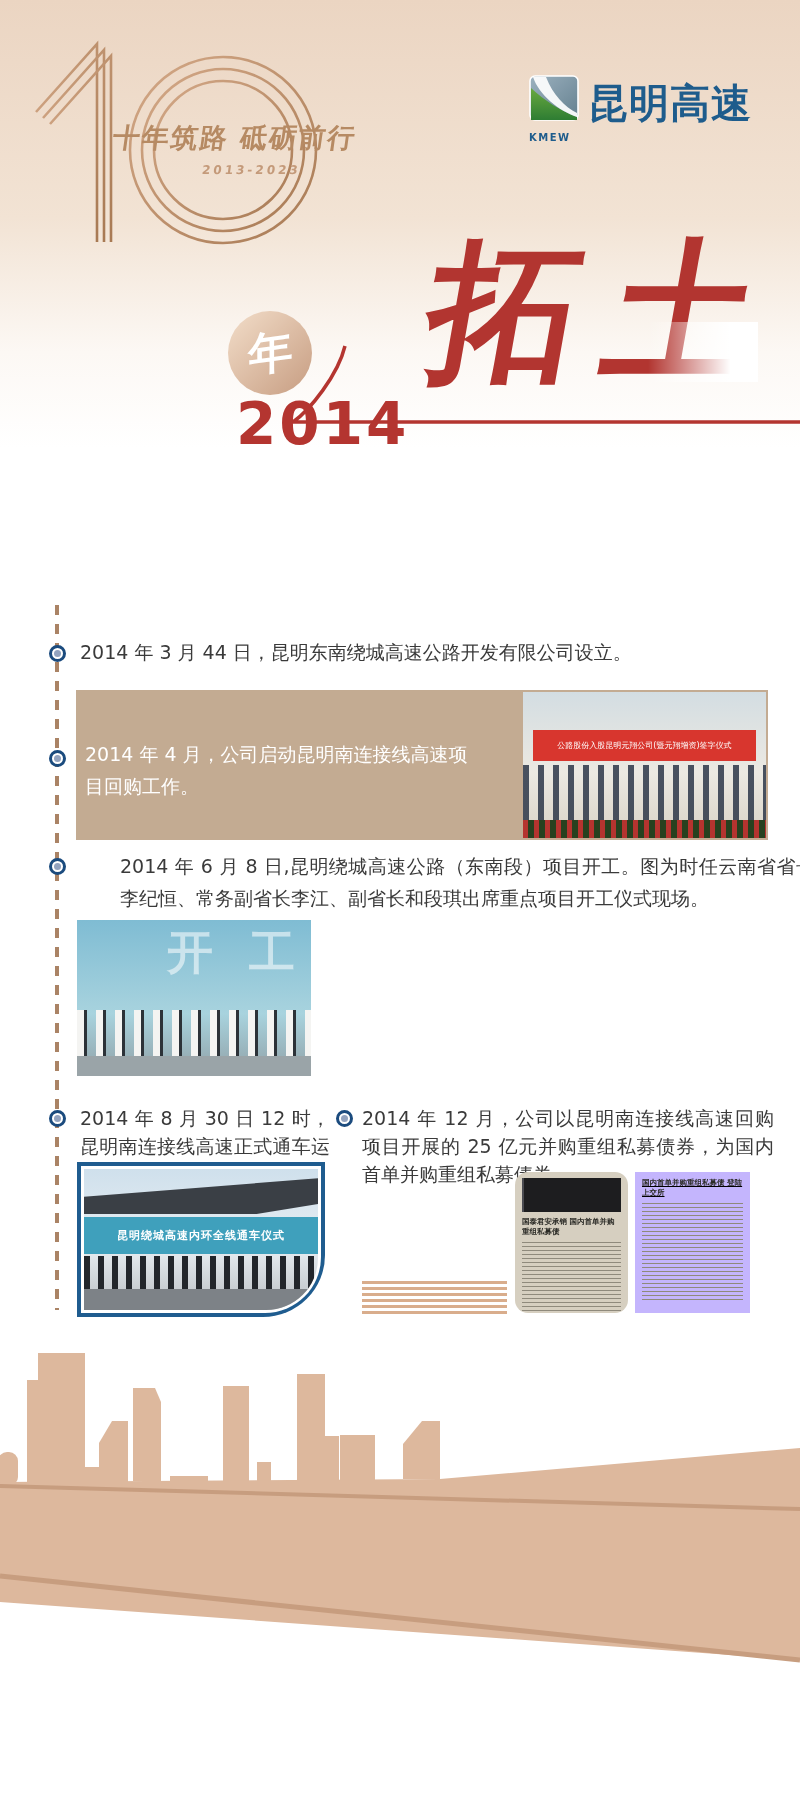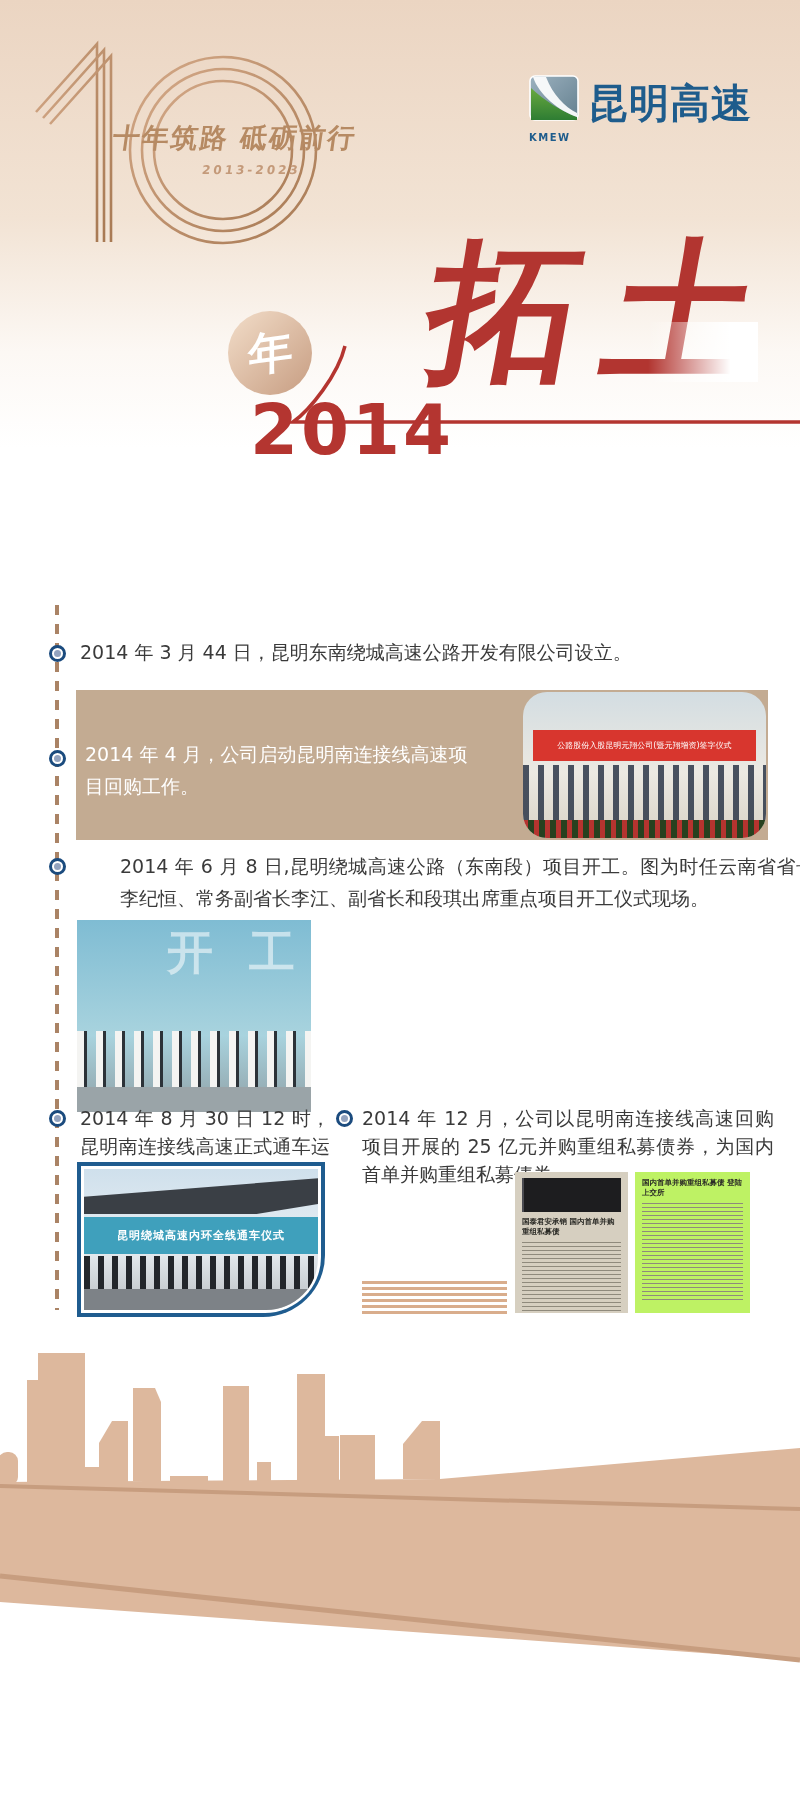"2014" .hero-year { font-size: 69px -> 58px; left: 250px -> 236px }
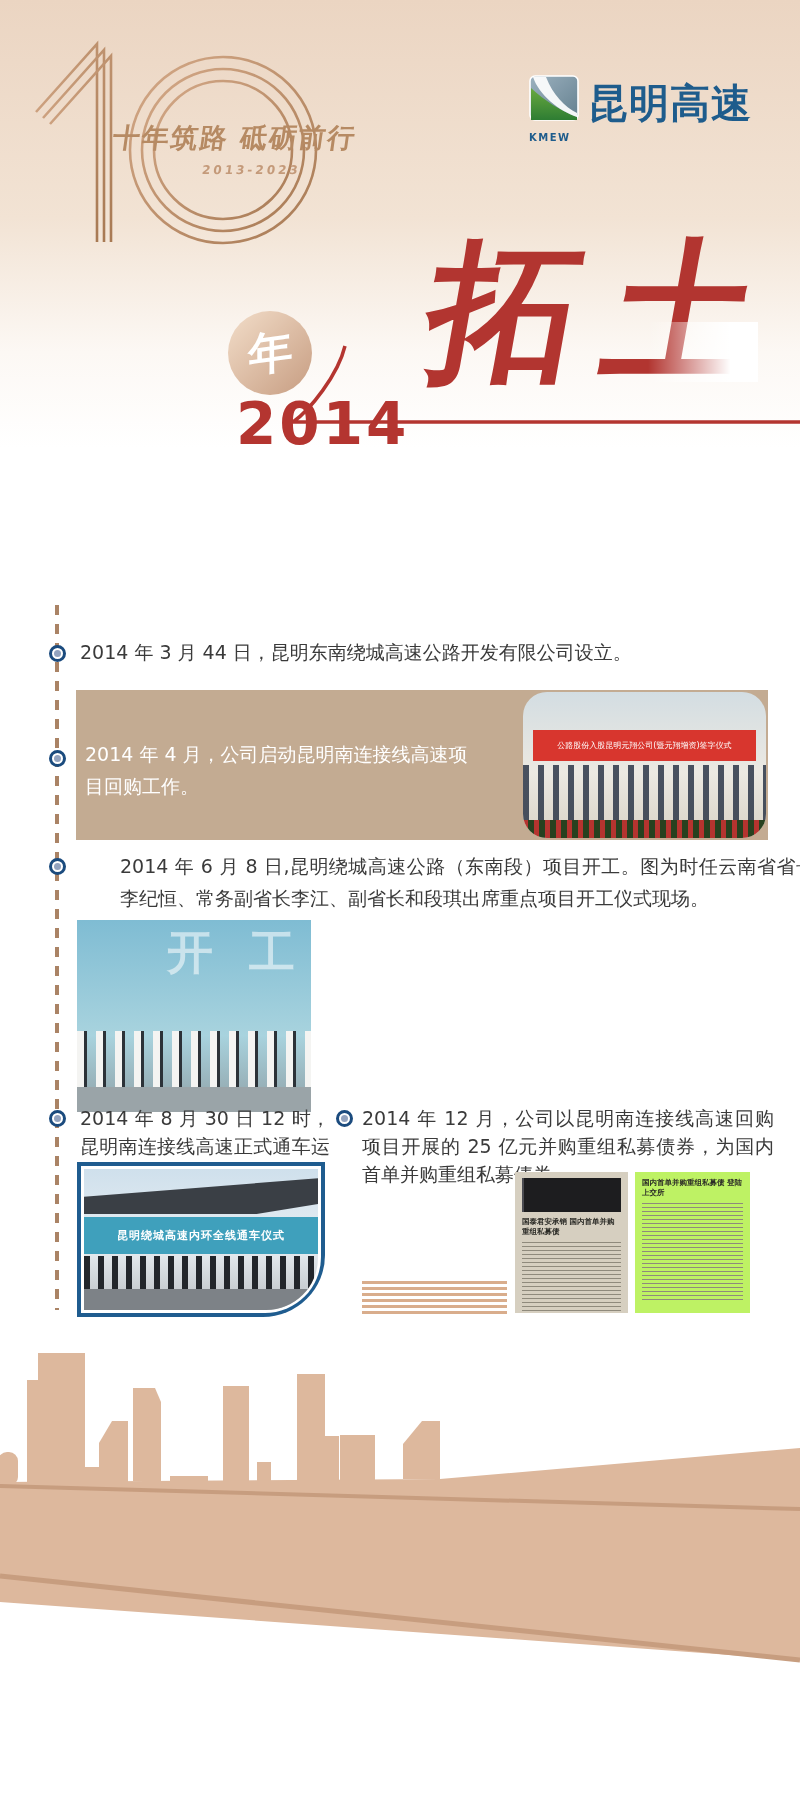"公路股份入股昆明元翔公司(暨元翔增资)签字仪式" .photoA { border-radius: 24px -> none }
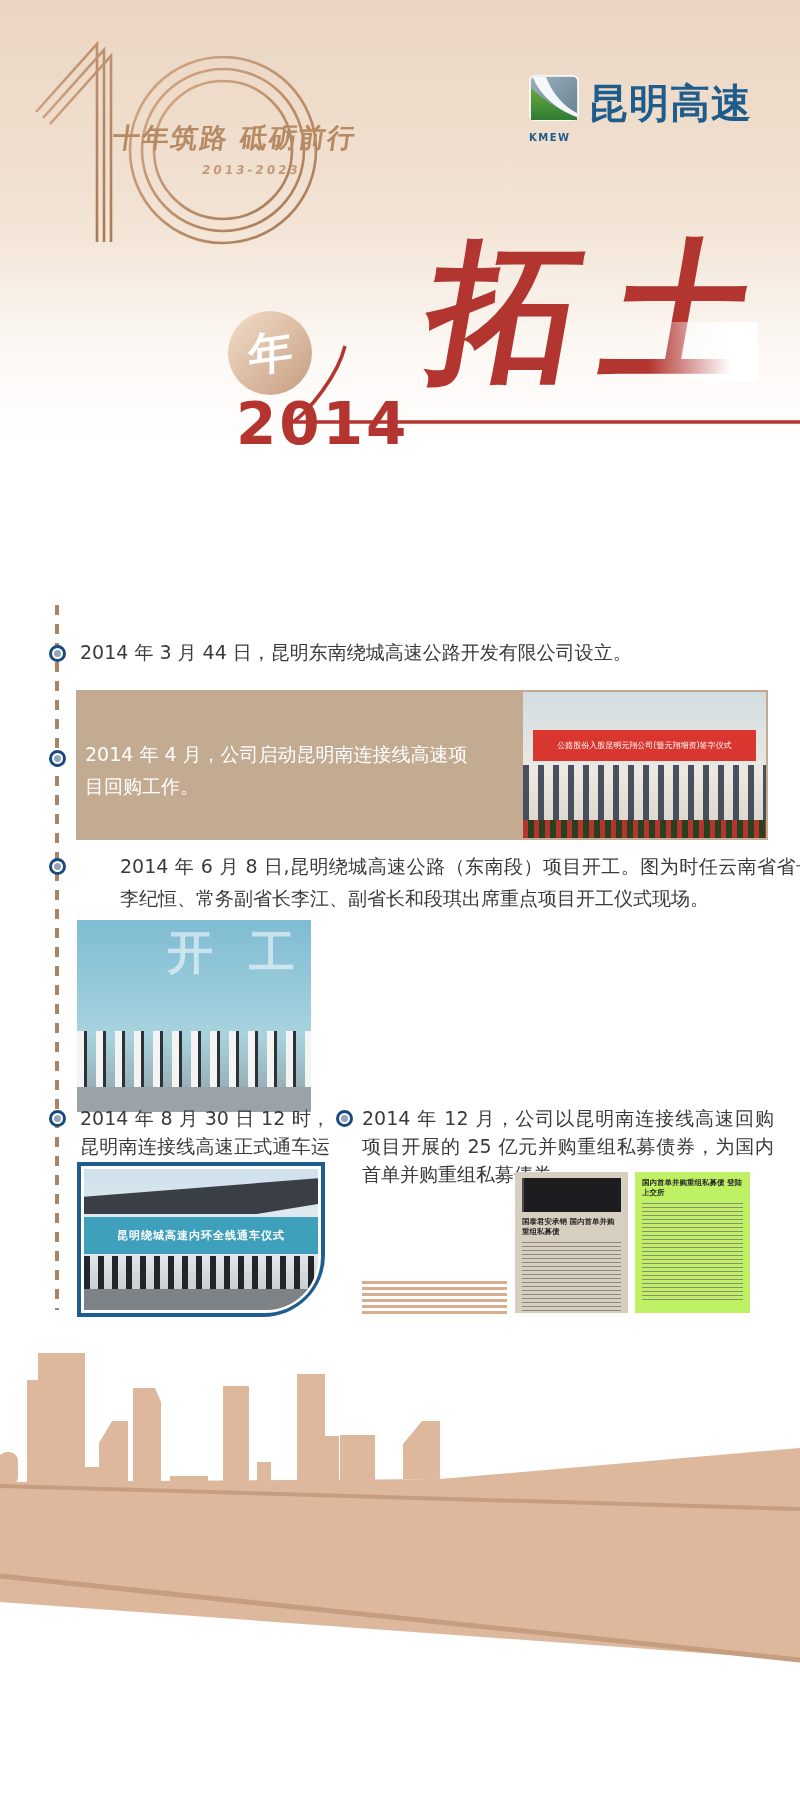"开 工" .photoB { height: 192px -> 156px }
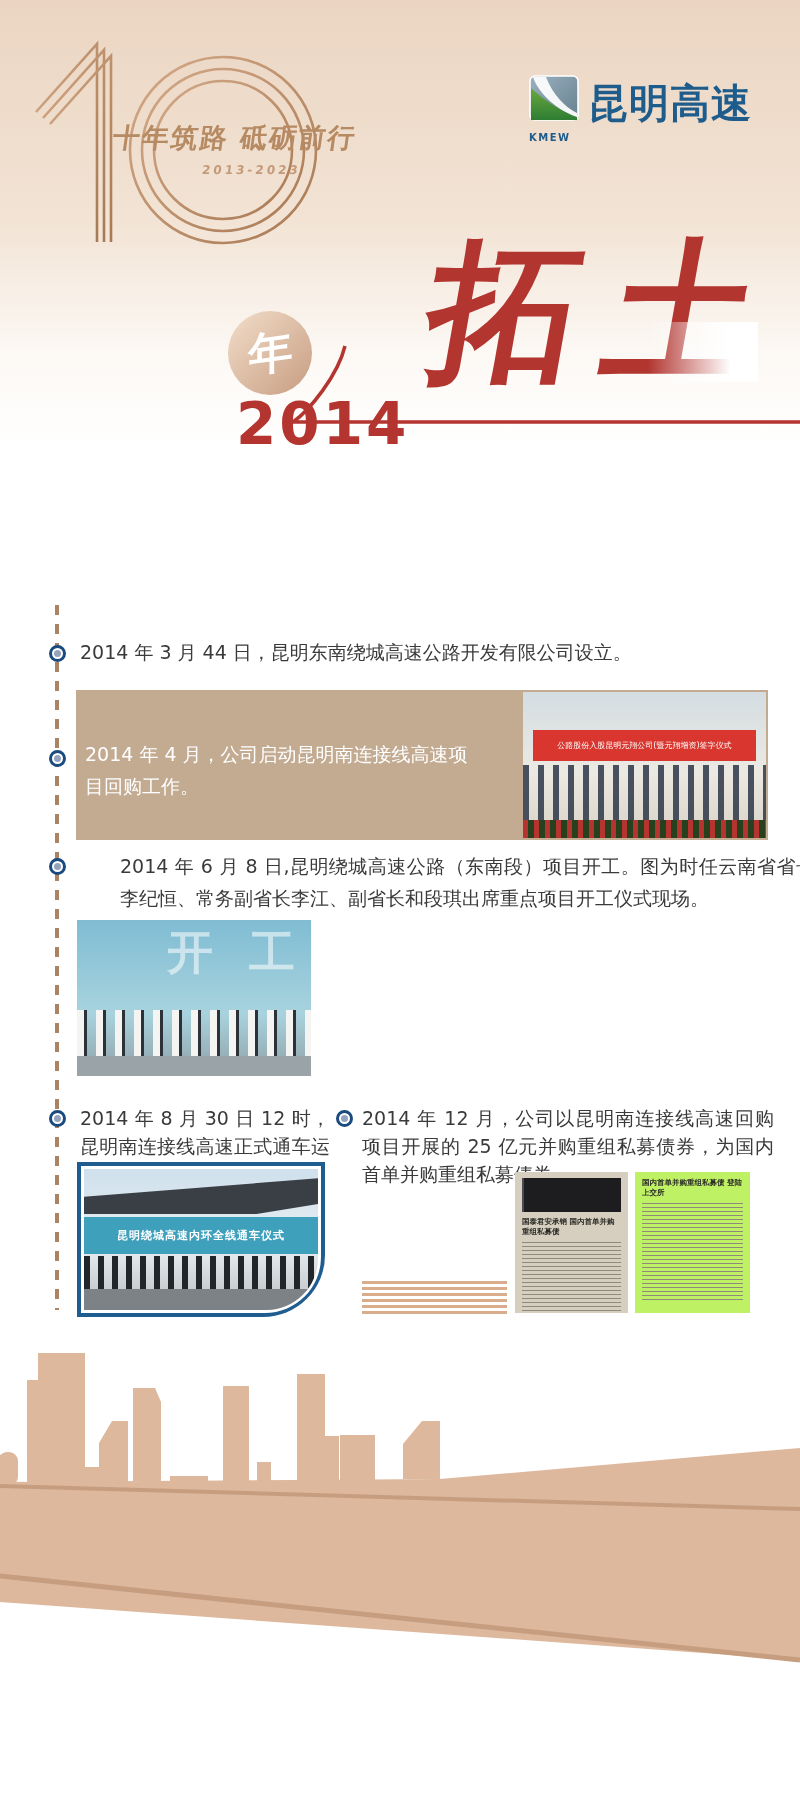"国内首单并购重组私募债 登陆上交所" .paperR { background: #bef264 -> #c4b5fd; text-decoration: none -> underline }
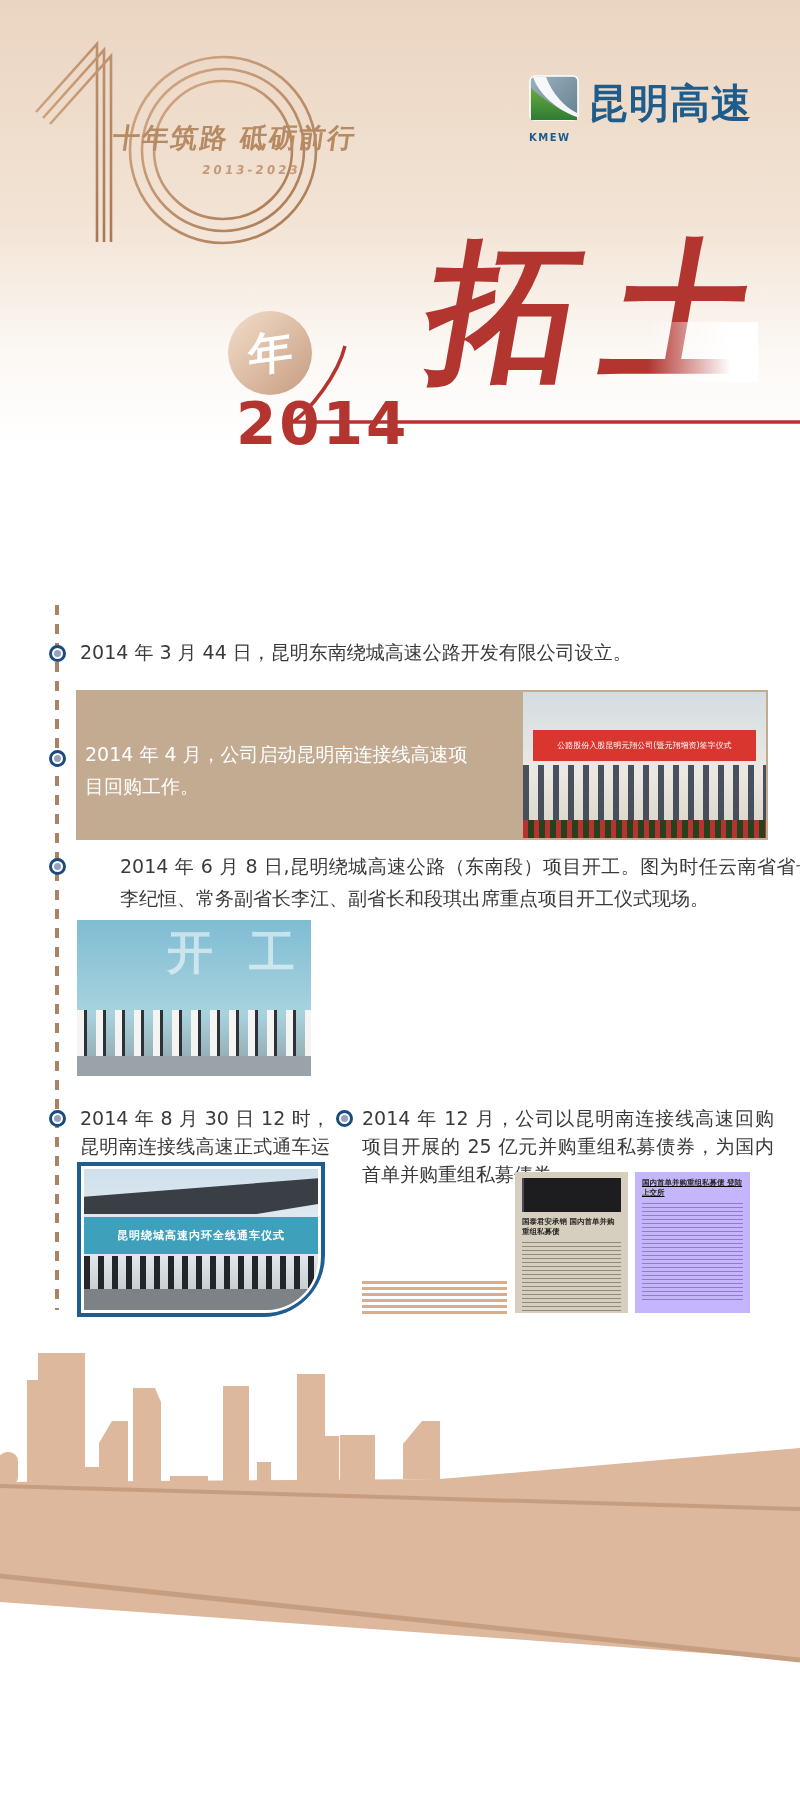"国泰君安承销 国内首单并购重组私募债" .paperL { border-radius: none -> 13px }
